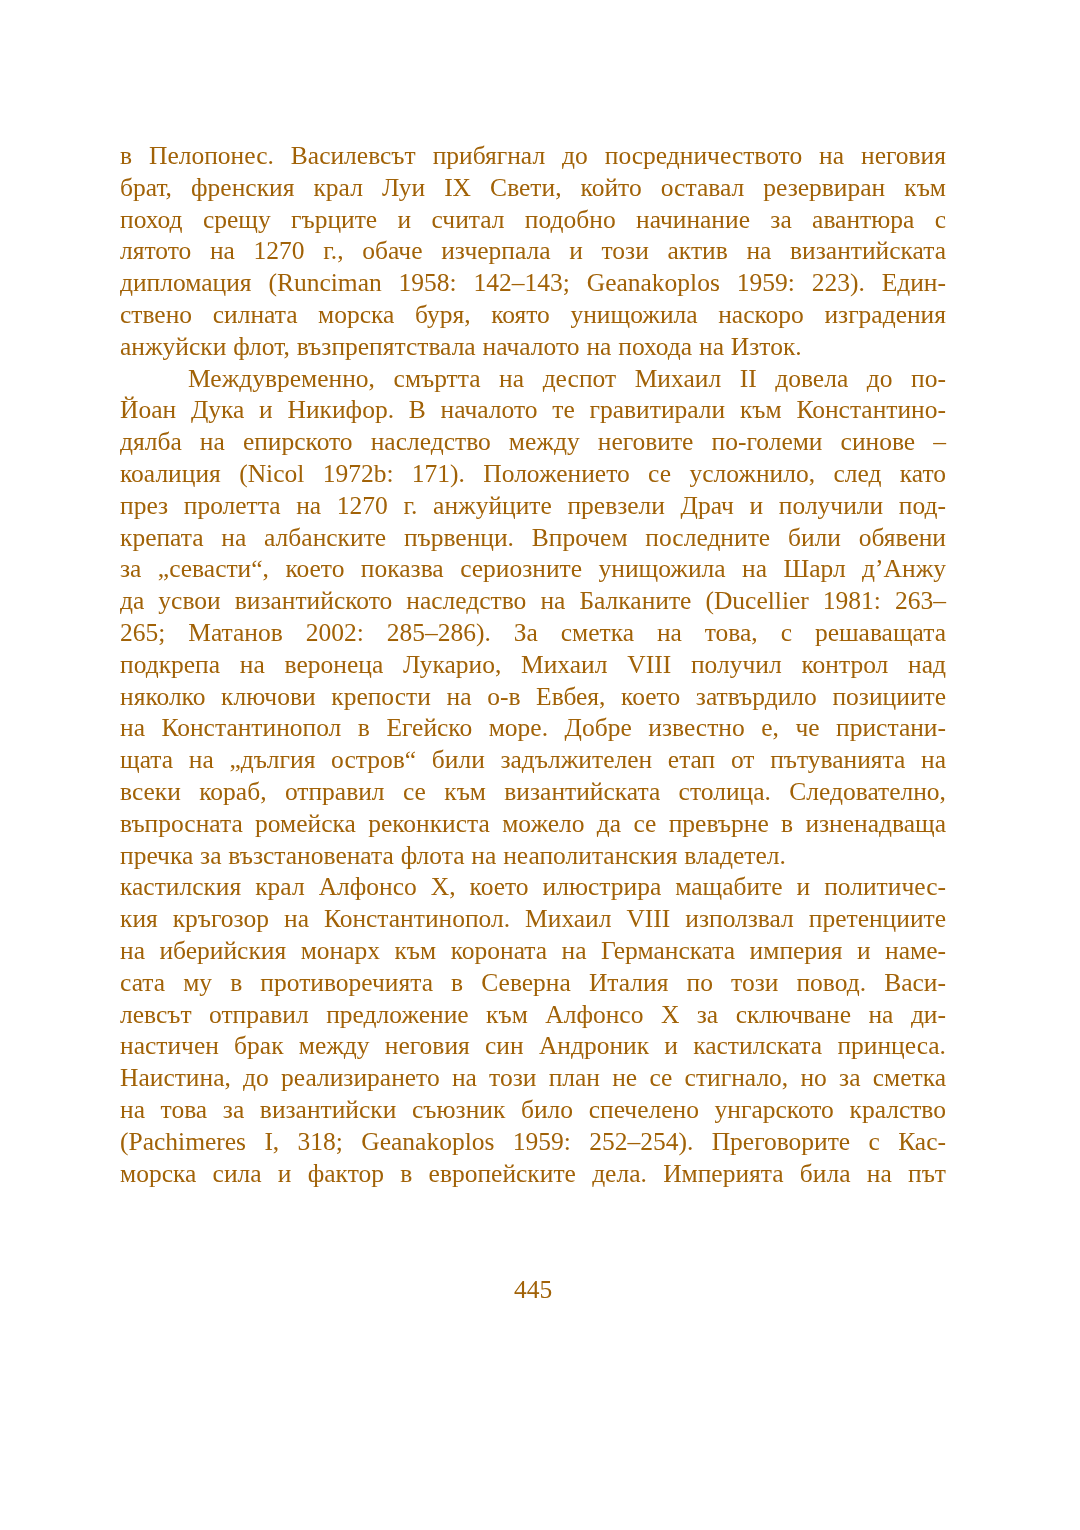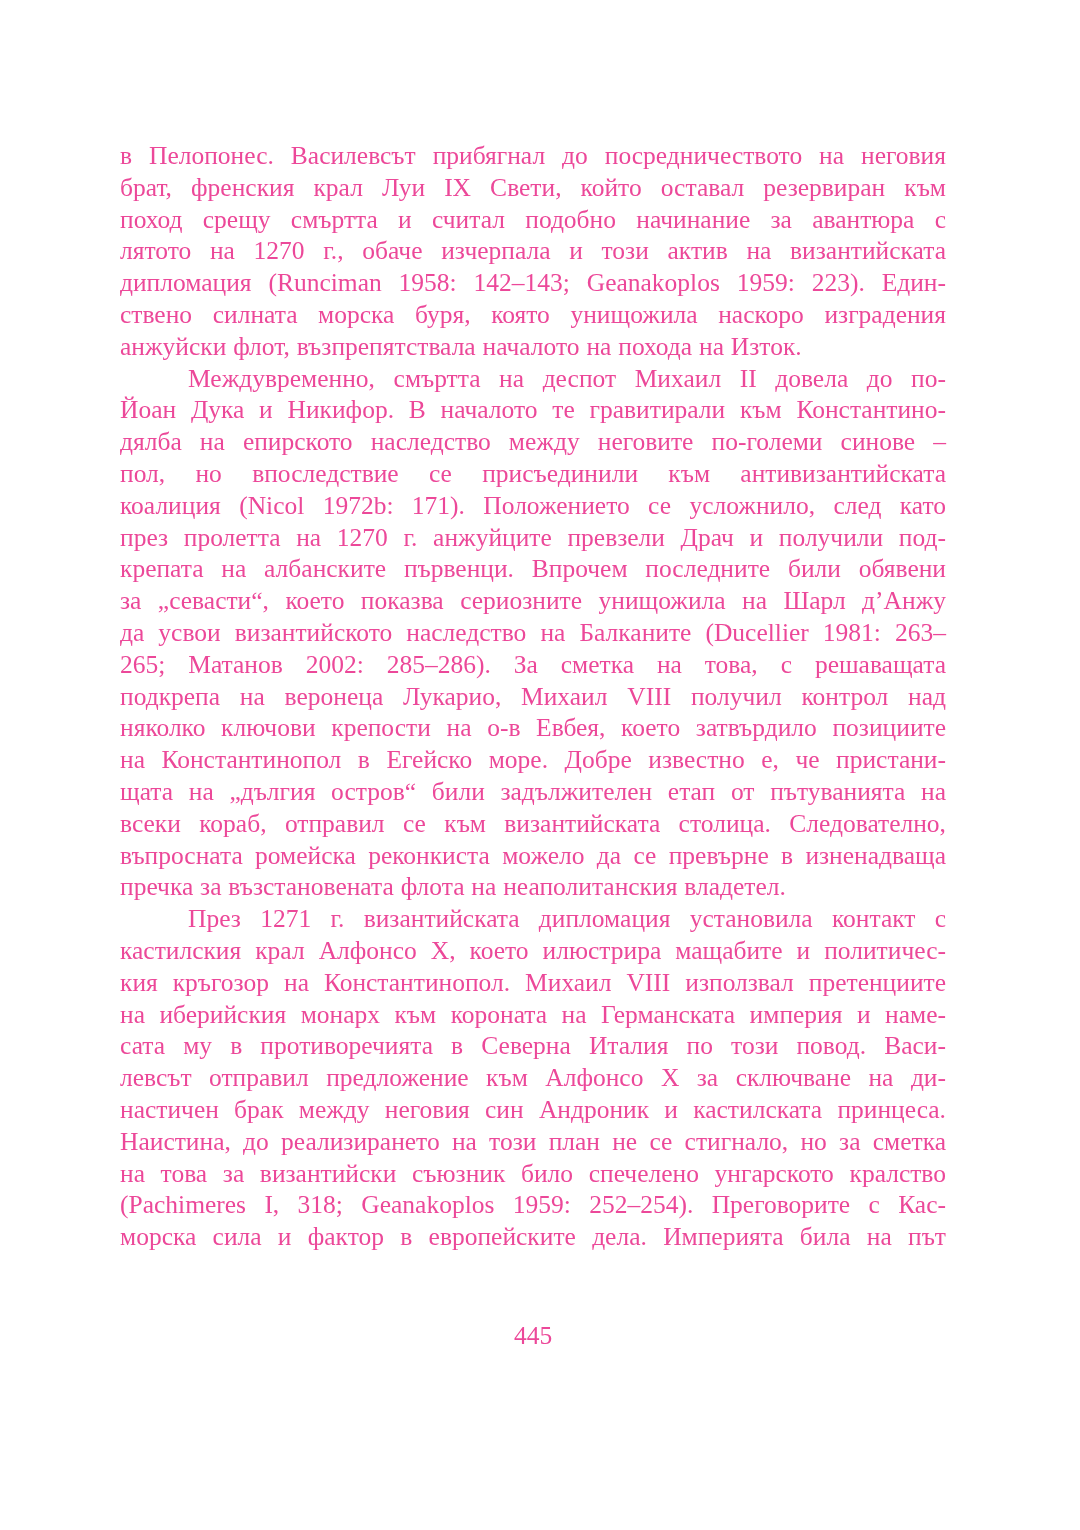"в Пелопонес. Василевсът прибягнал до" .page { color: #ec4899 -> #a16207 }
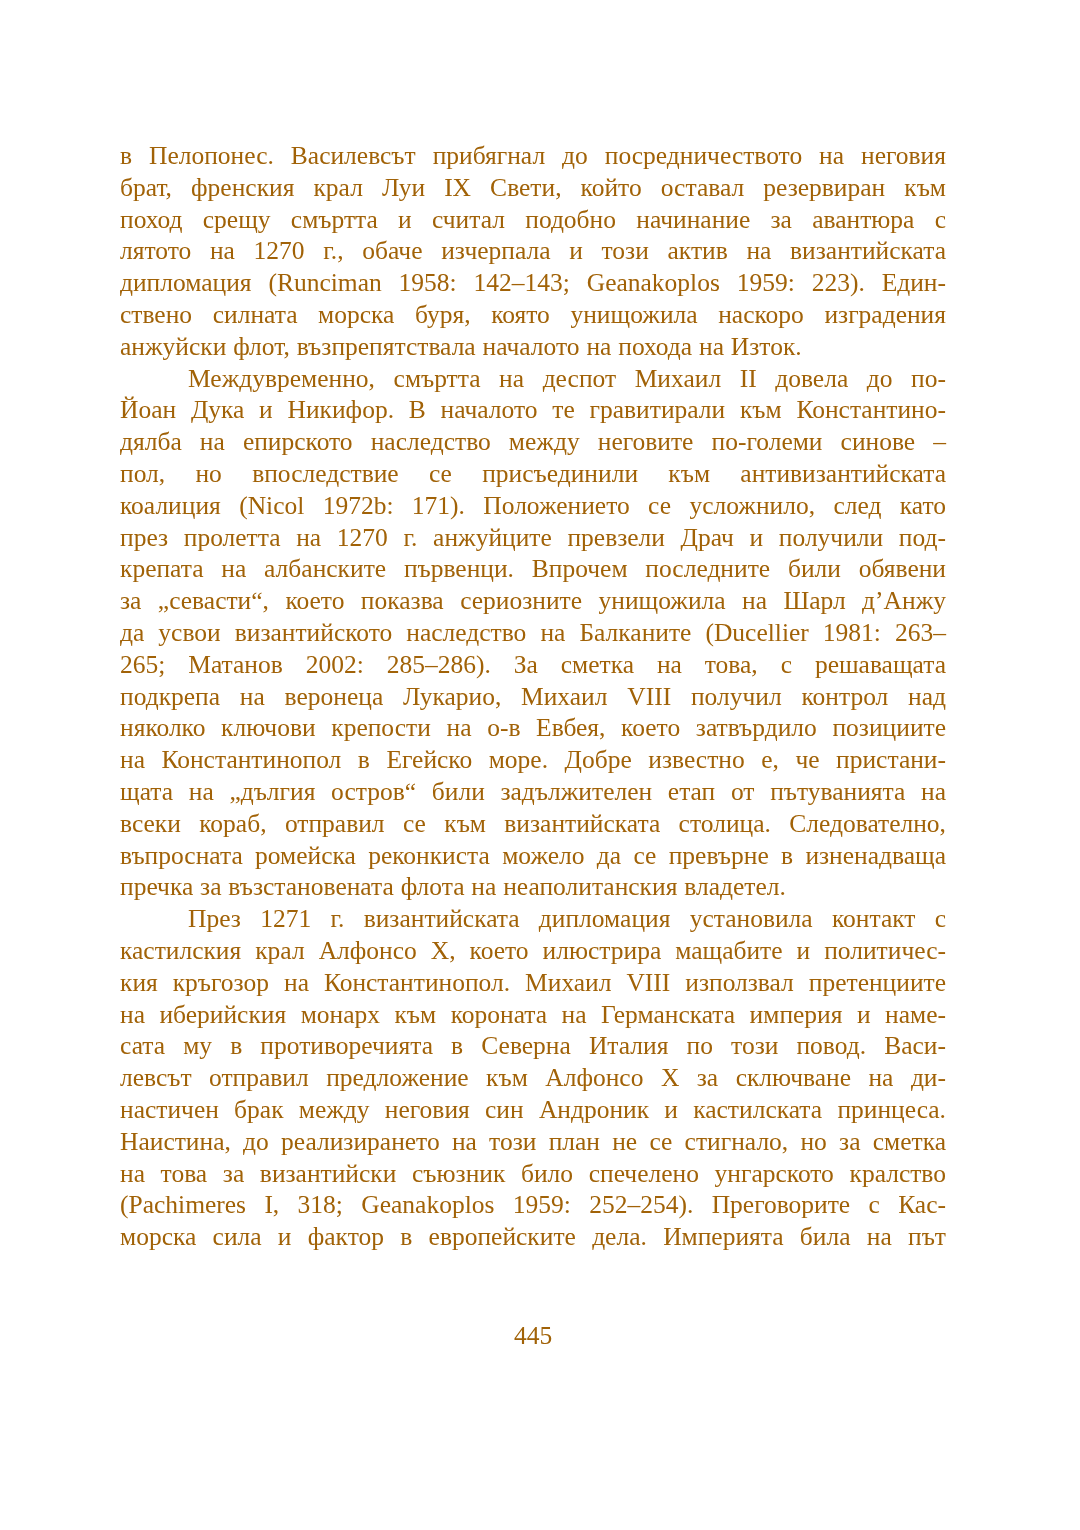"поход срещу смъртта и считал" div.line { text: смъртта -> гърците }
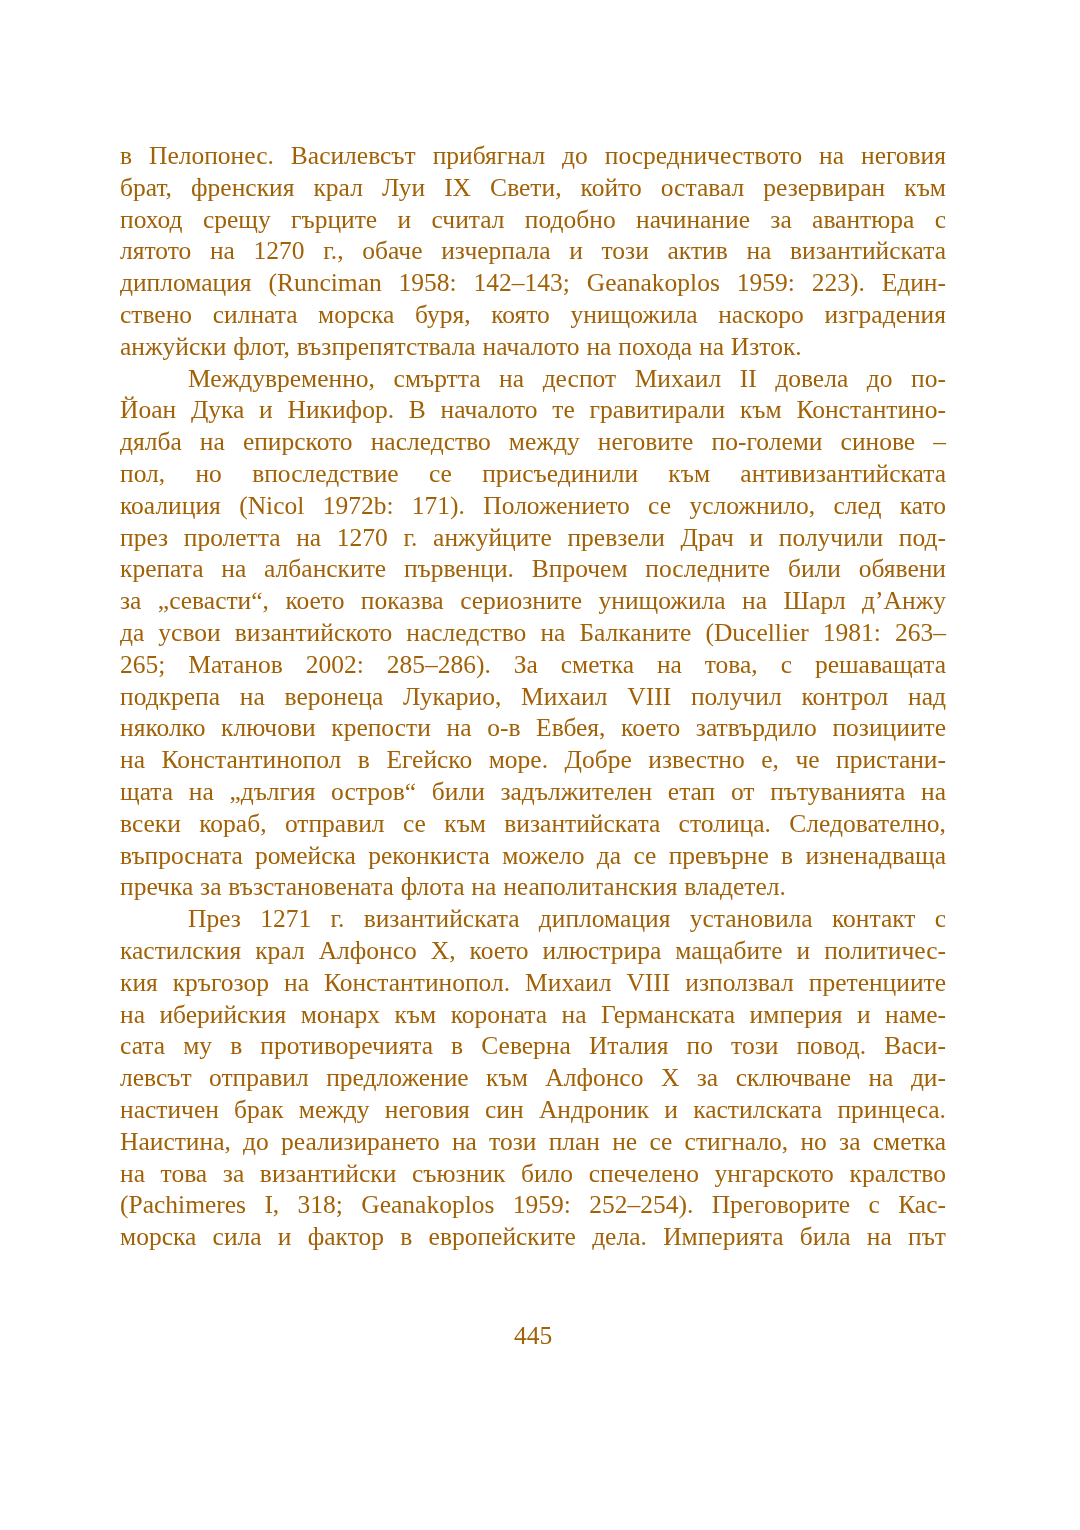"пол, но впоследствие се присъединили" div.line { html: <div>пол, но впоследствие се присъединили към антивизантийската</div> -> none }
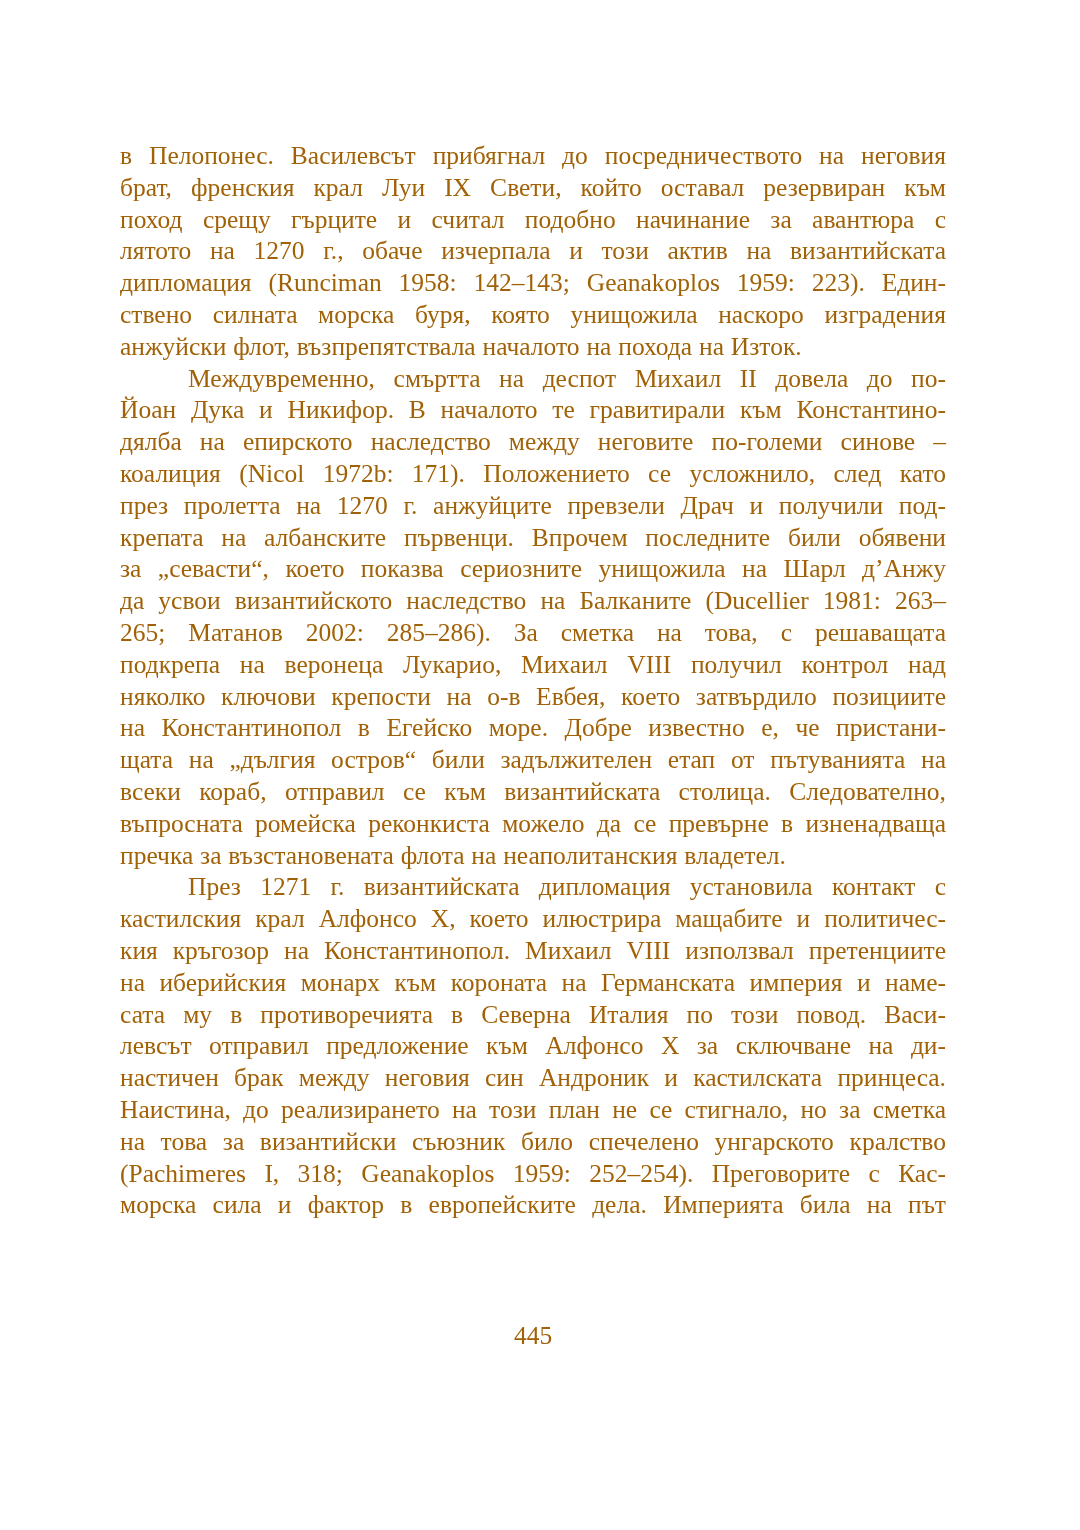"През 1271 г. византийската дипломация" div.line { html: <div>През 1271 г. византийската дипломация установила контакт с</div> -> none }
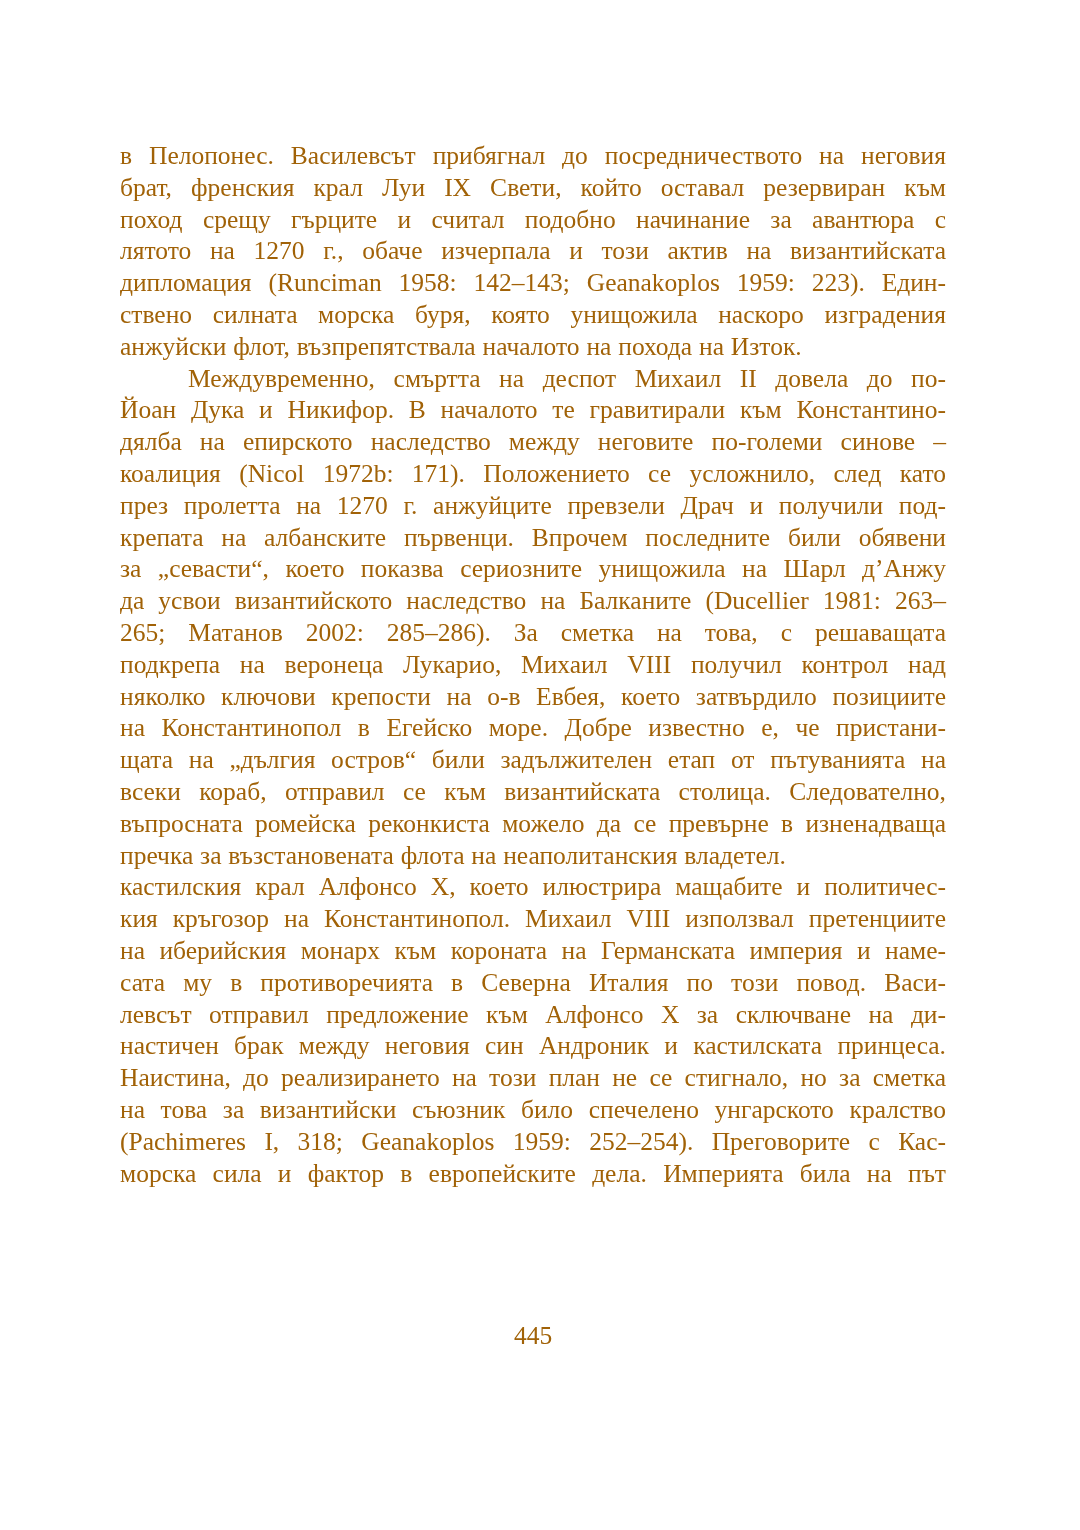"445" .page-number { top: 1320px -> 1274px }
